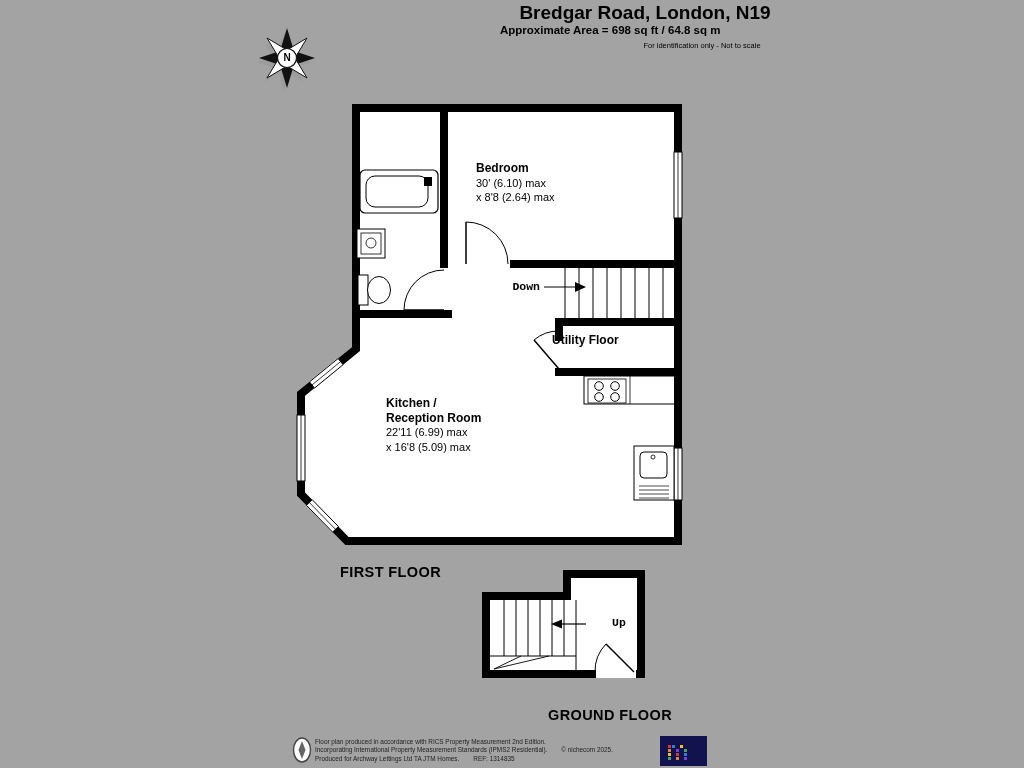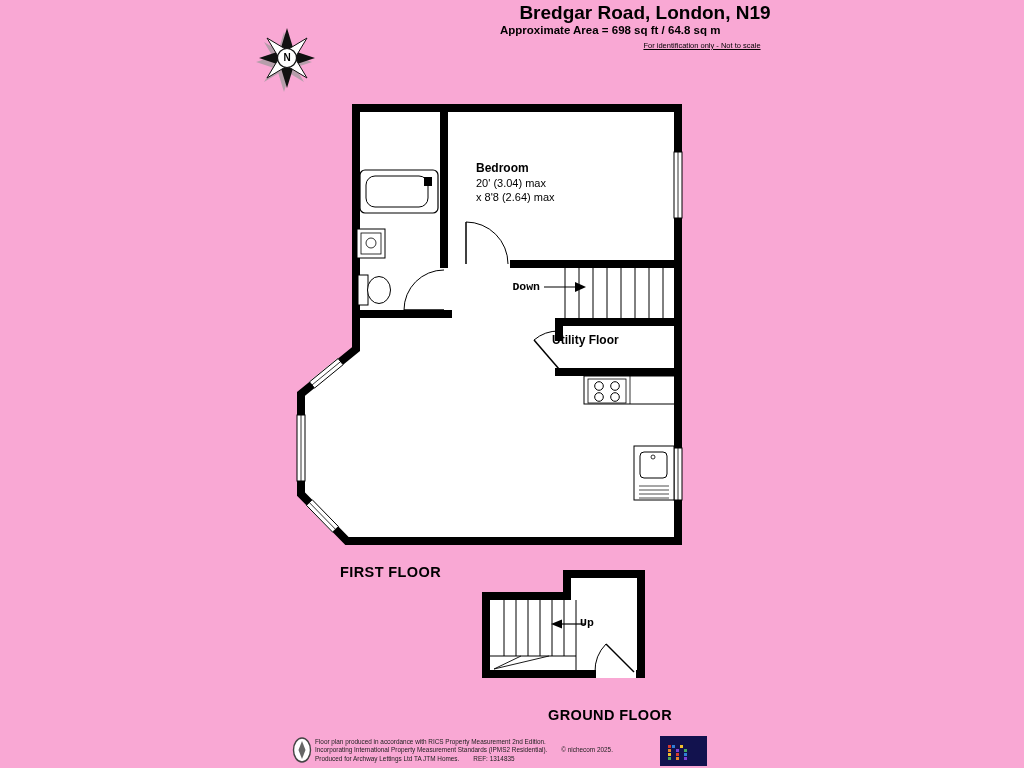"Bredgar Road, London, N19" div { background: #f9a8d4 -> #a3a3a3 }
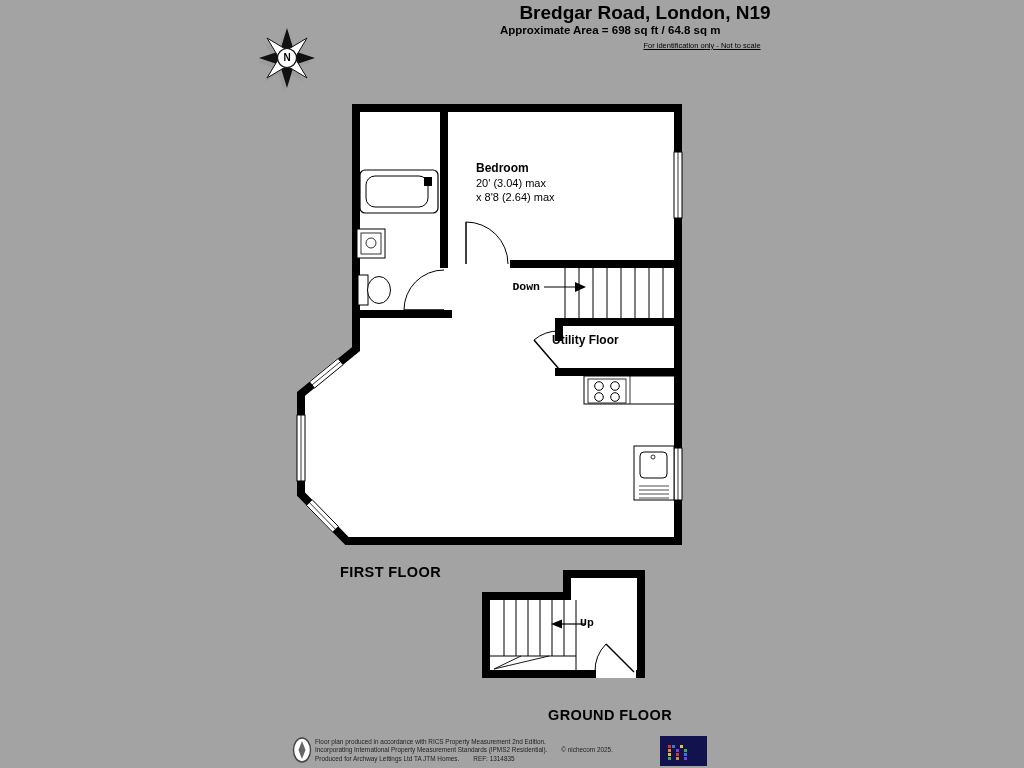"For identification only - Not" .hdr-disc { text-decoration: underline -> none }
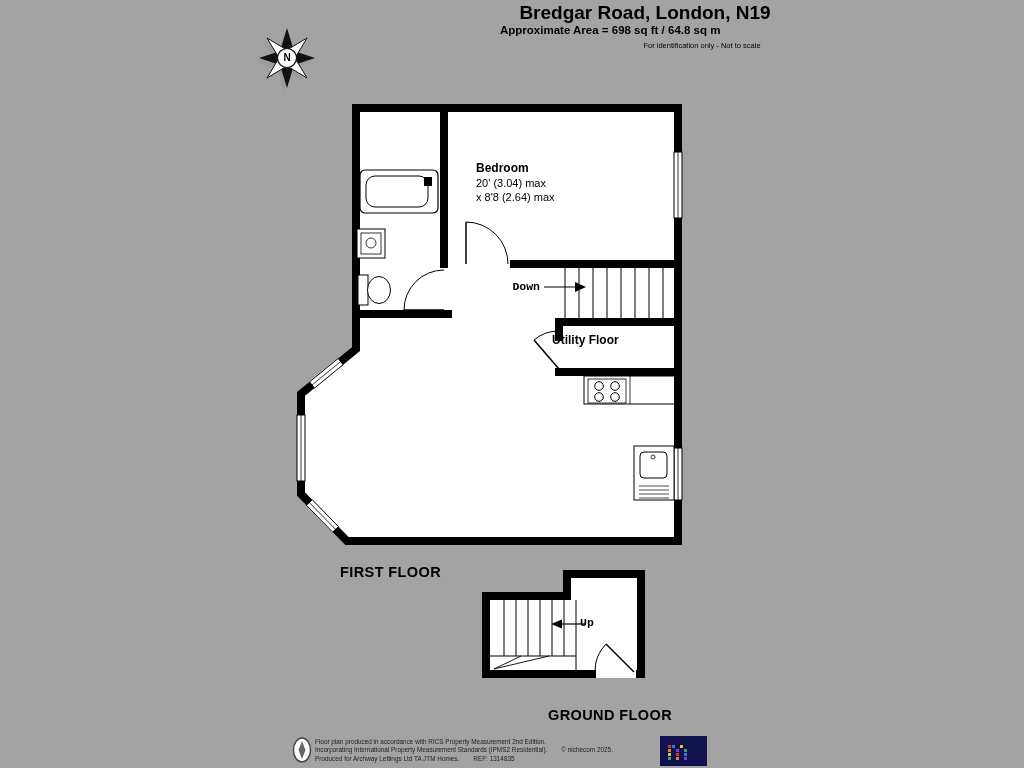"20' (3.04) max" div.room-dim { text: 20' (3.04 -> 30' (6.10 }
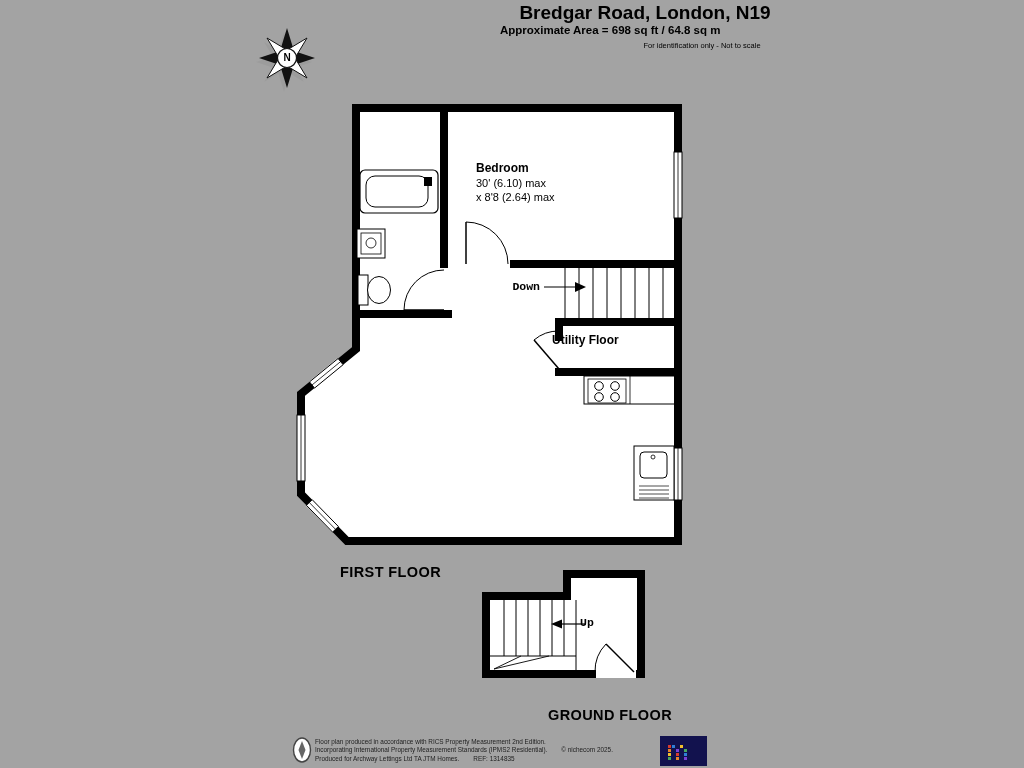"Kitchen /" div.abs { html: none -> <div> <div>Kitchen /</div> <div>Reception Room</div> <div>22'11 (6.99) max</div> <div>x 16'8 (5.09) max</div> </div> }
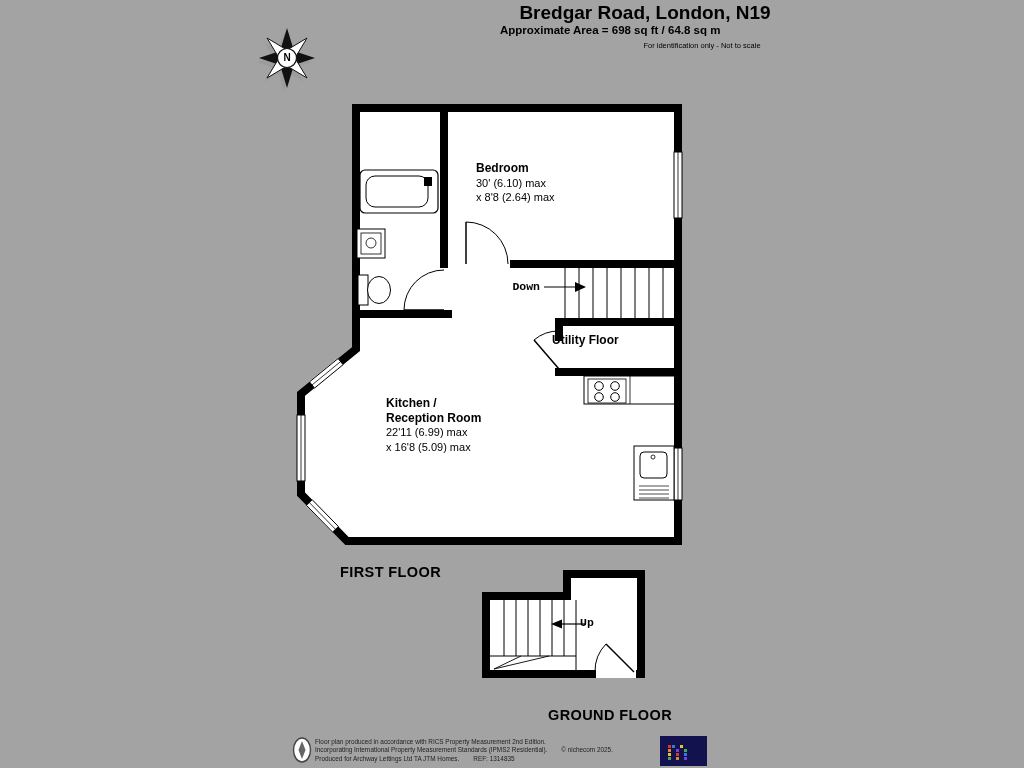"Up" div.abs { left: 580px -> 612px }
